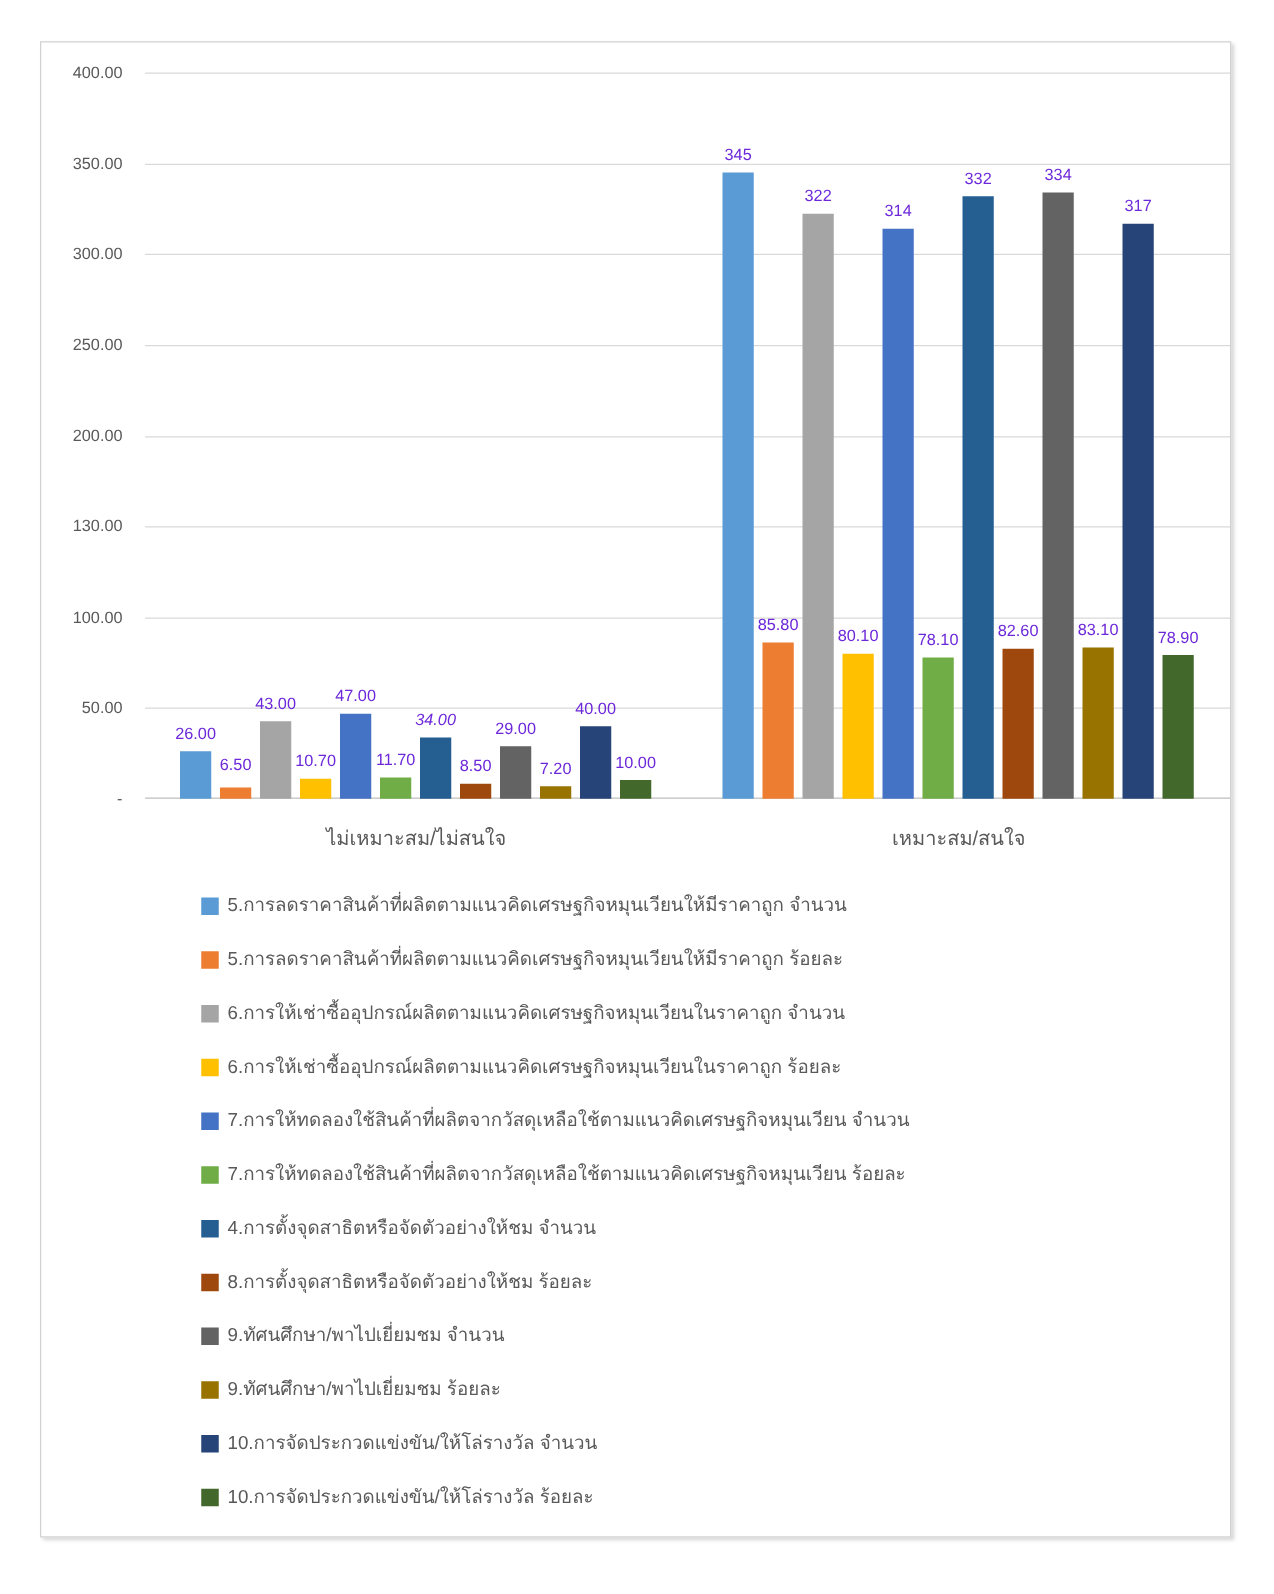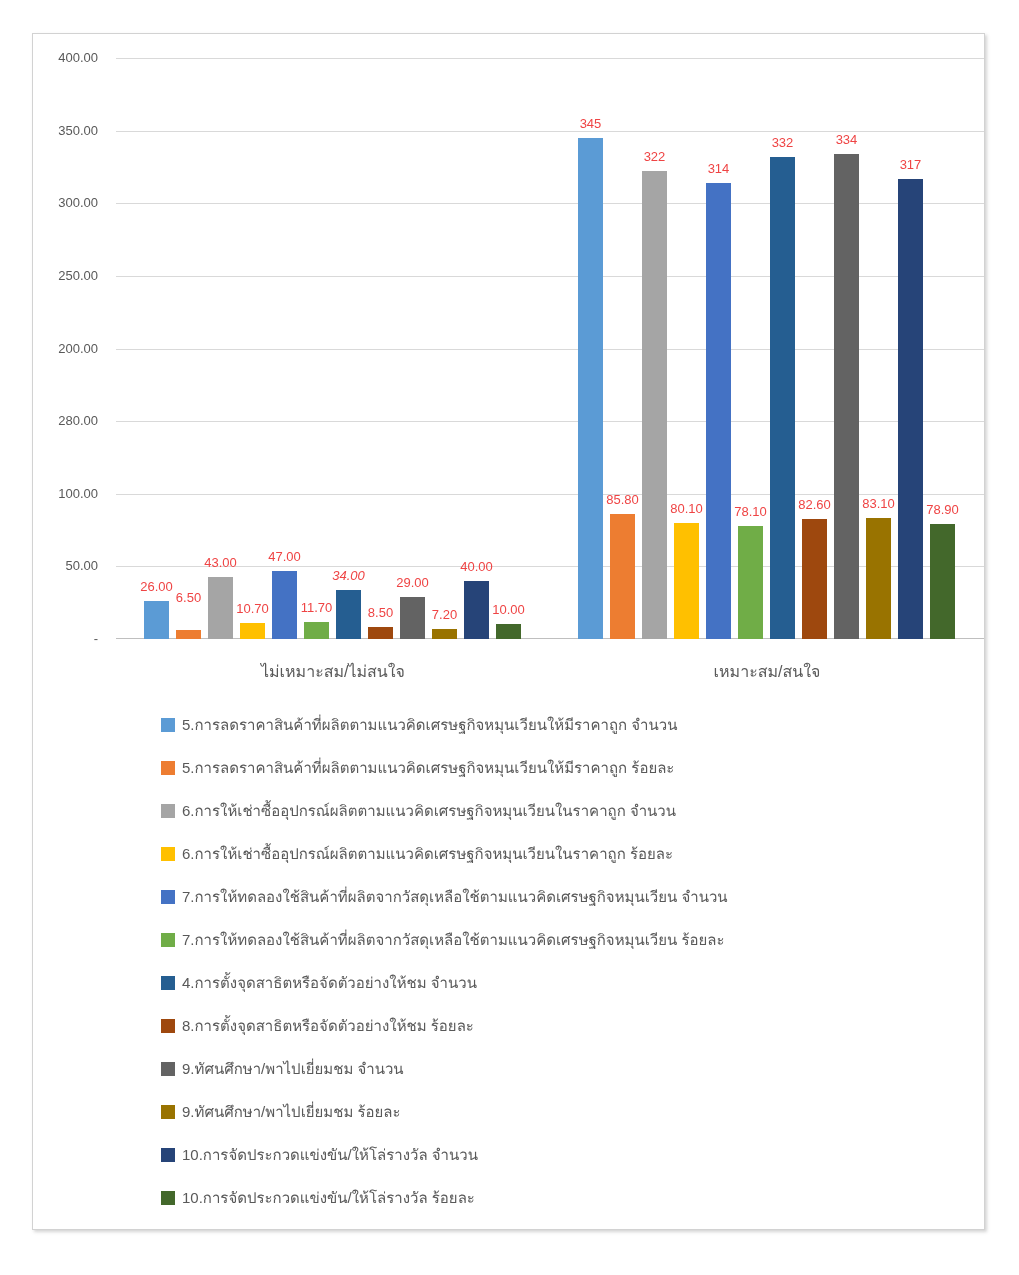"345" .bar-label { color: #ef4444 -> #6d28d9 }
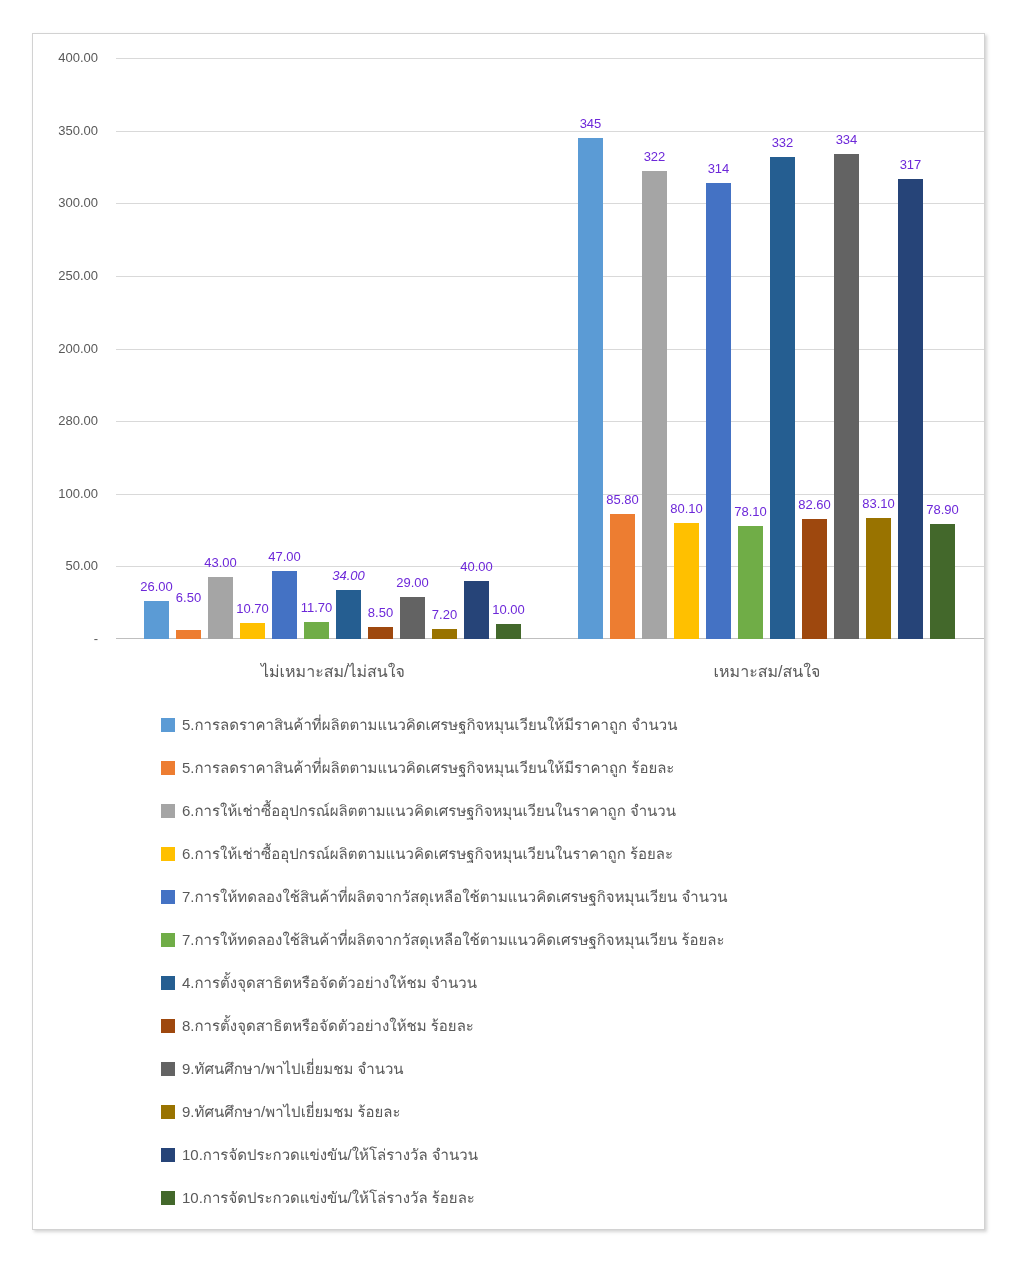"280.00" div.ytick { text: 280.00 -> 130.00 }
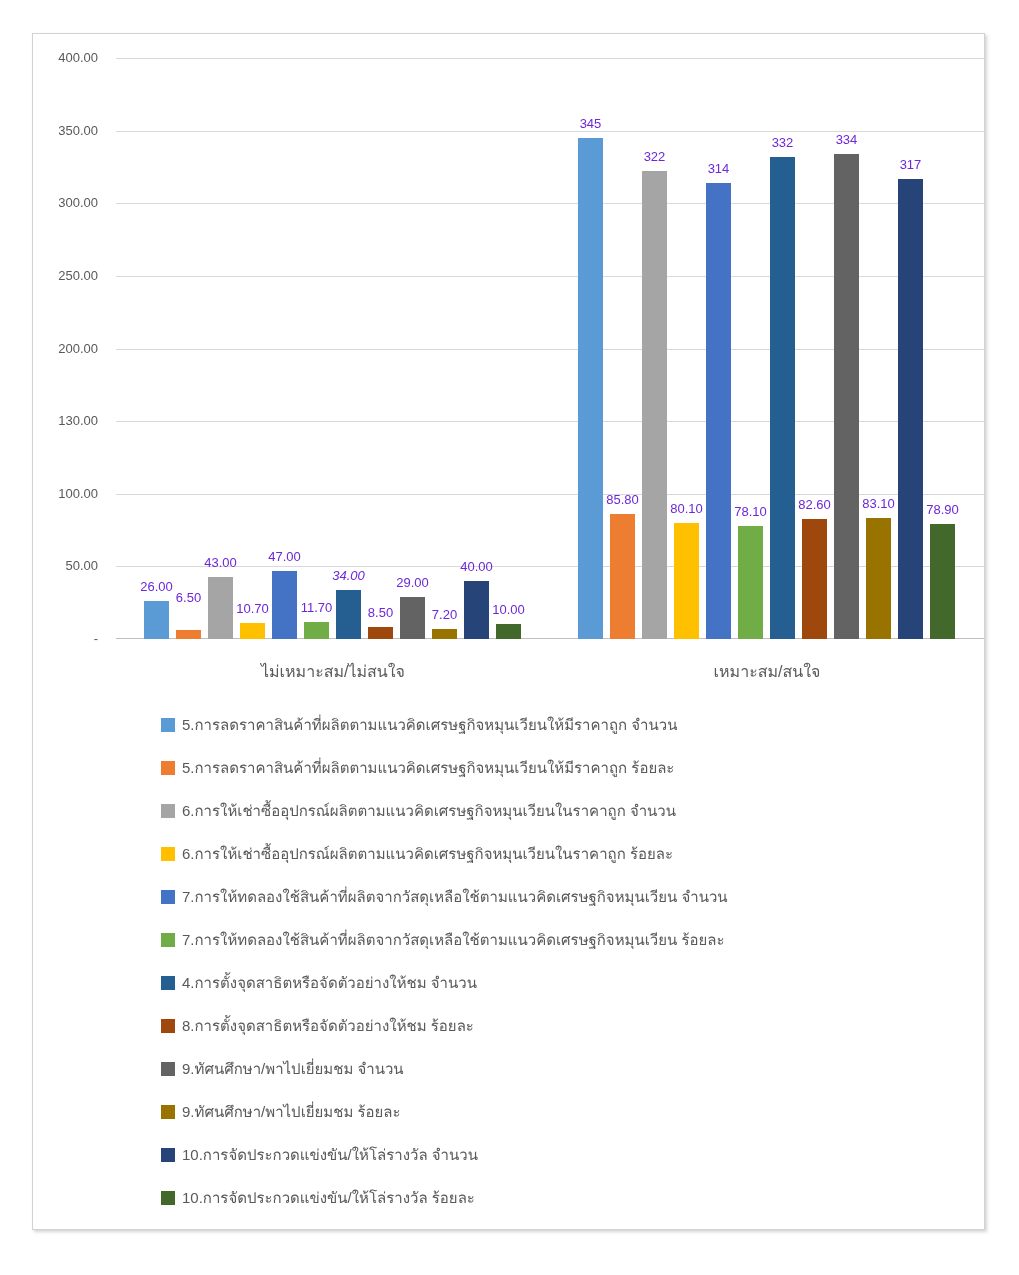"6.50" div.bar-label { bottom: 33px -> 19px }
